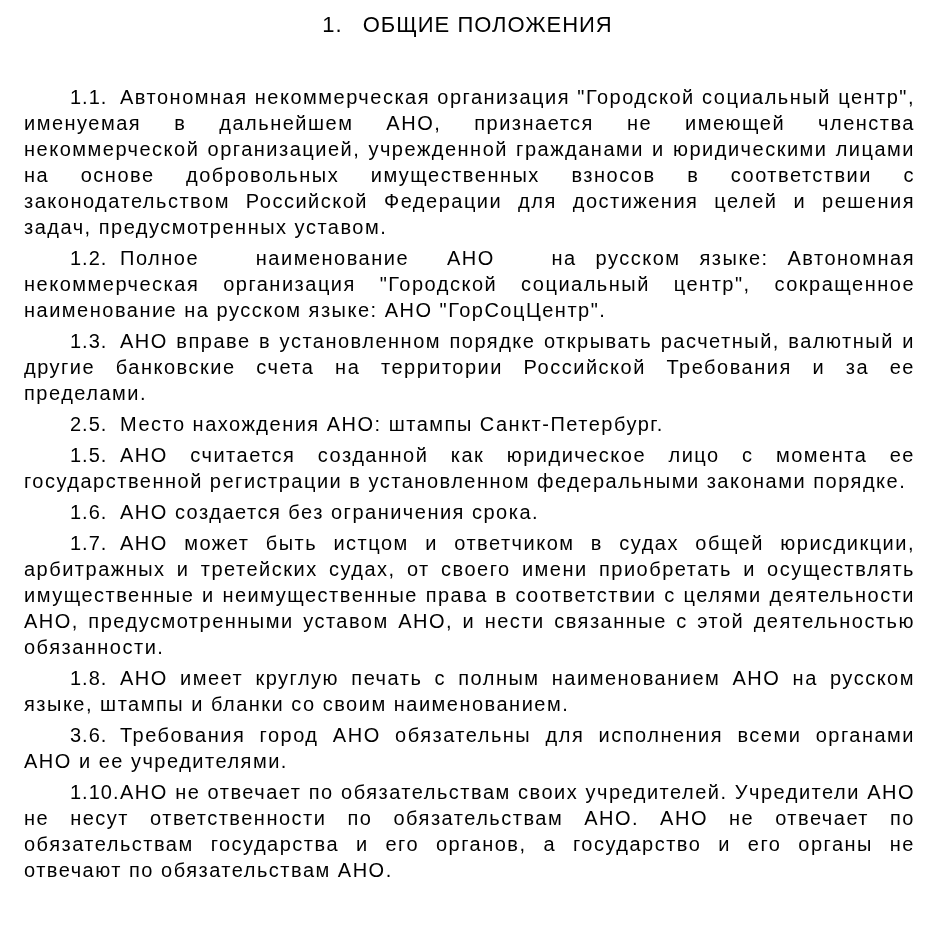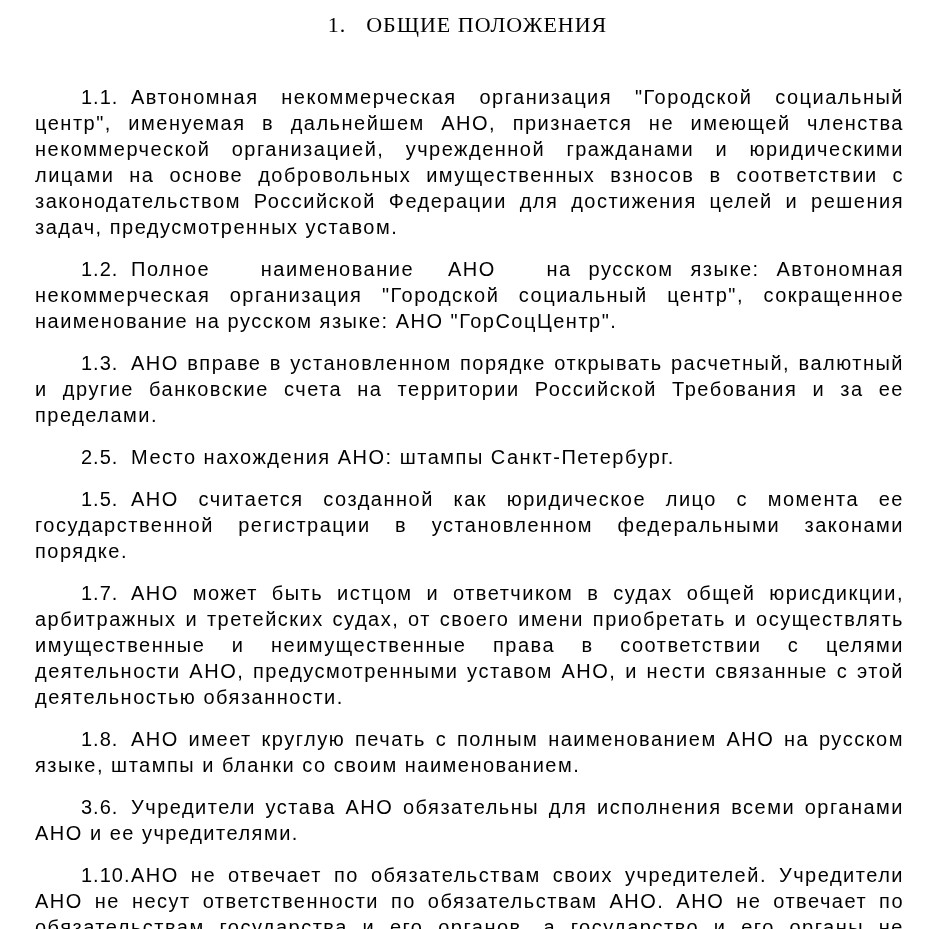"1. ОБЩИЕ ПОЛОЖЕНИЯ" .doc-title { font-family: Liberation Serif, serif -> none }
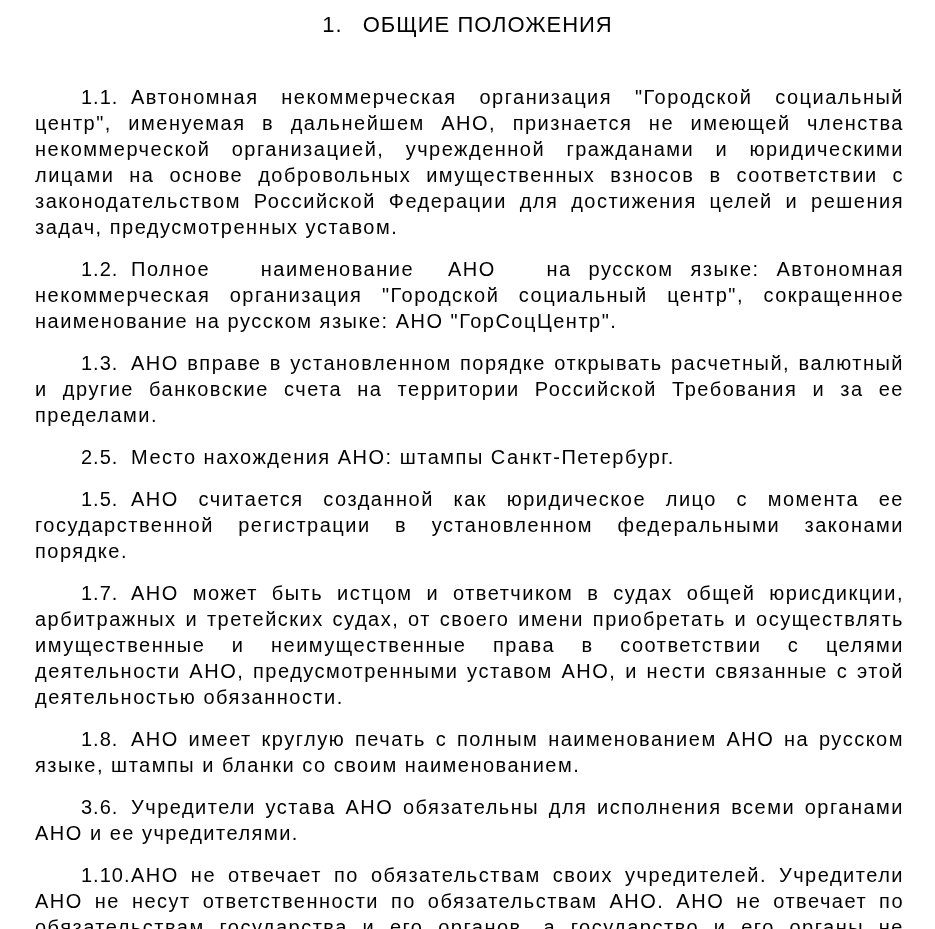"1.1. Автономная некоммерческая" p.para { margin: 16px -> 5px }
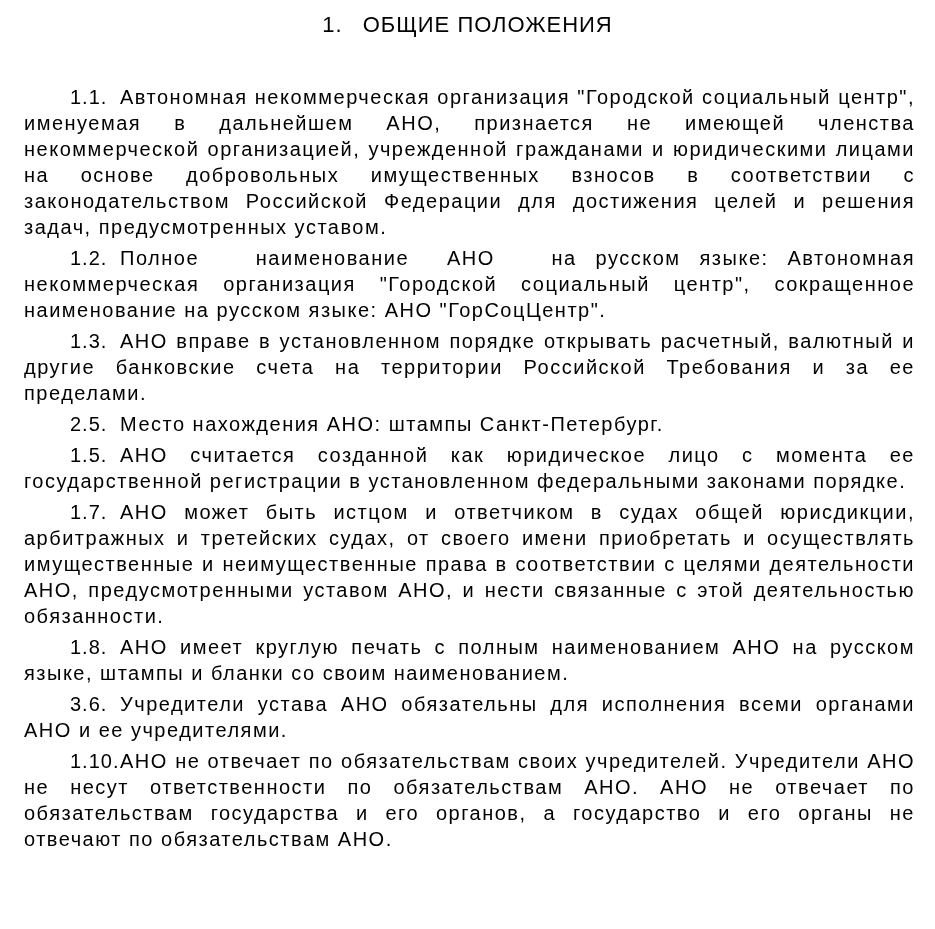"1.6. АНО создается без ограничения" p.para { html: none -> <p><span>1.6.</span><span>АНО создается без ограничения срока.</span></p> }
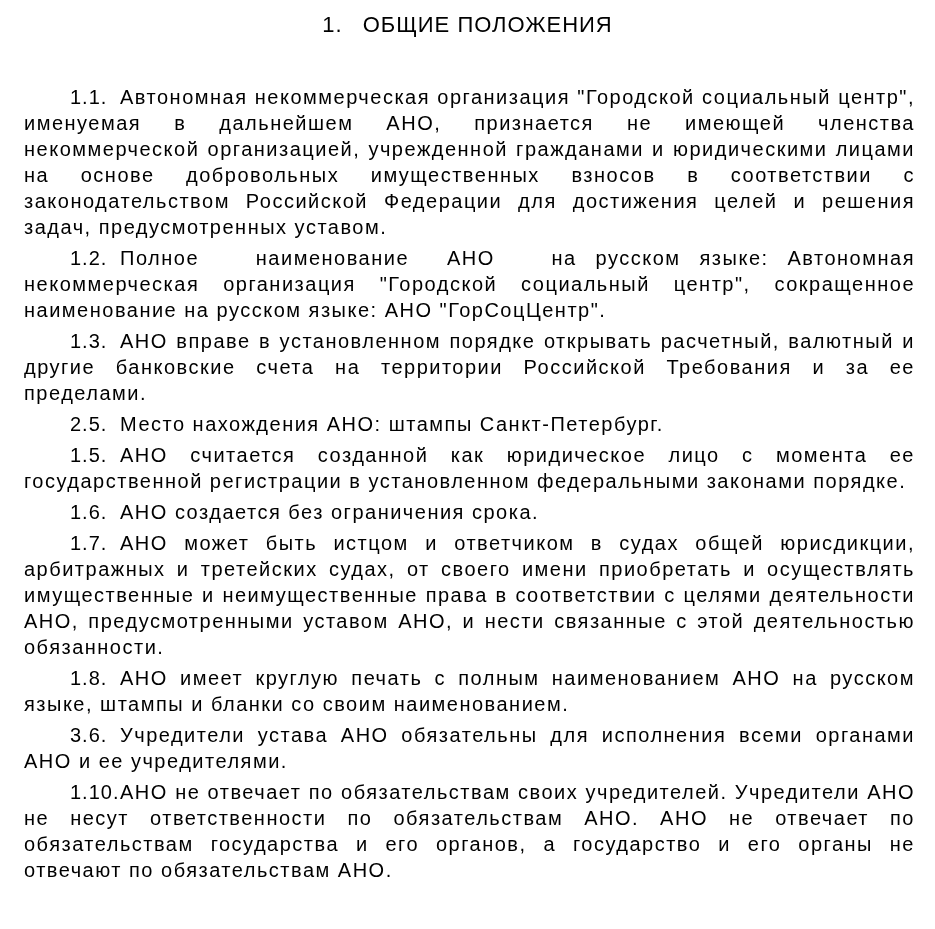"Учредители устава АНО обязательны для" span { text: Учредители устава -> Требования город }
